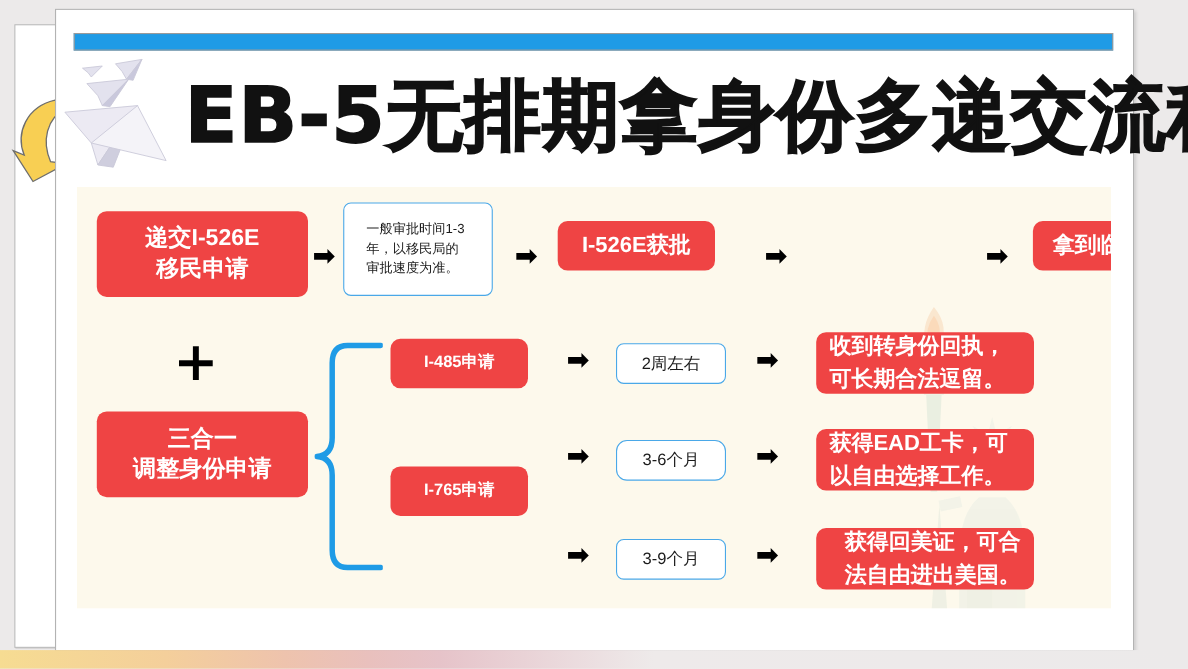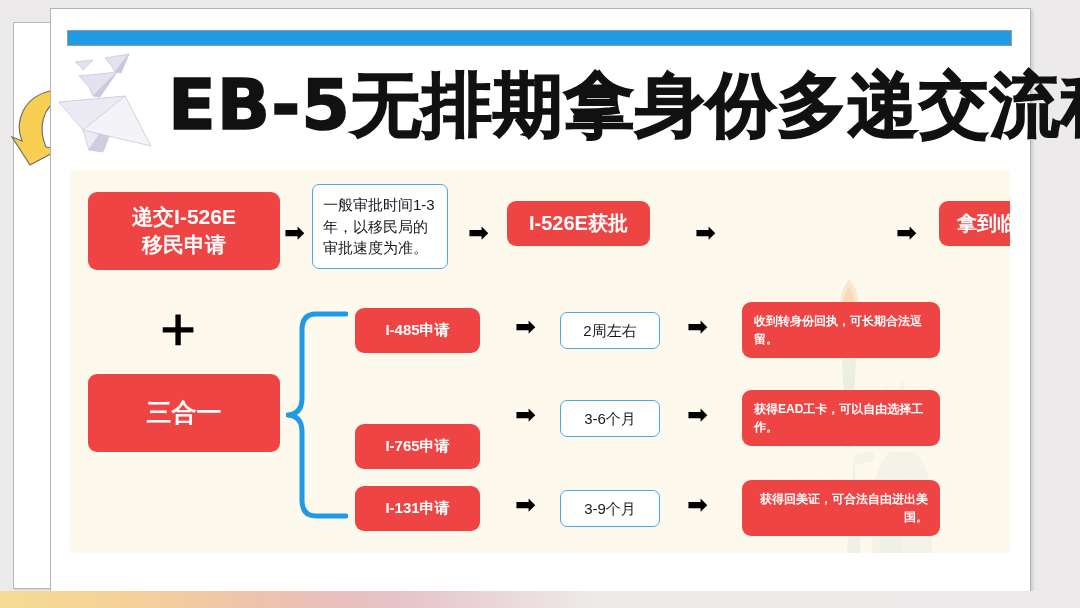"一般审批时间1-3年，以移民局的审批速度为准。" #n-time1 { font-size: 15px -> 12px; padding: 8px 10px -> 8px 20px }
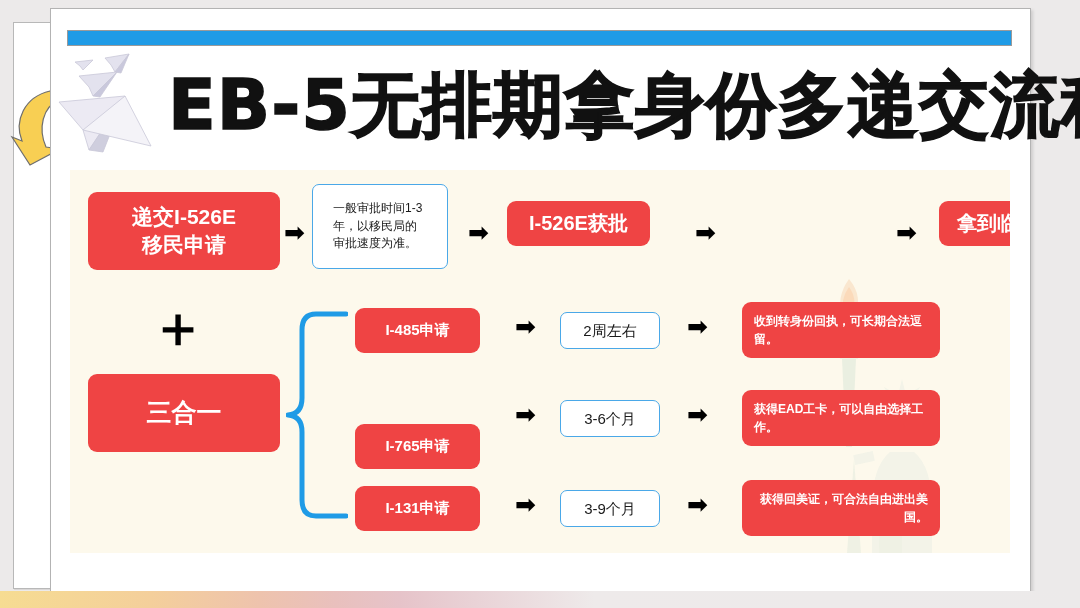"收到转身份回执，可长期合法逗留。" .b-res { font-size: 12px -> 20px }
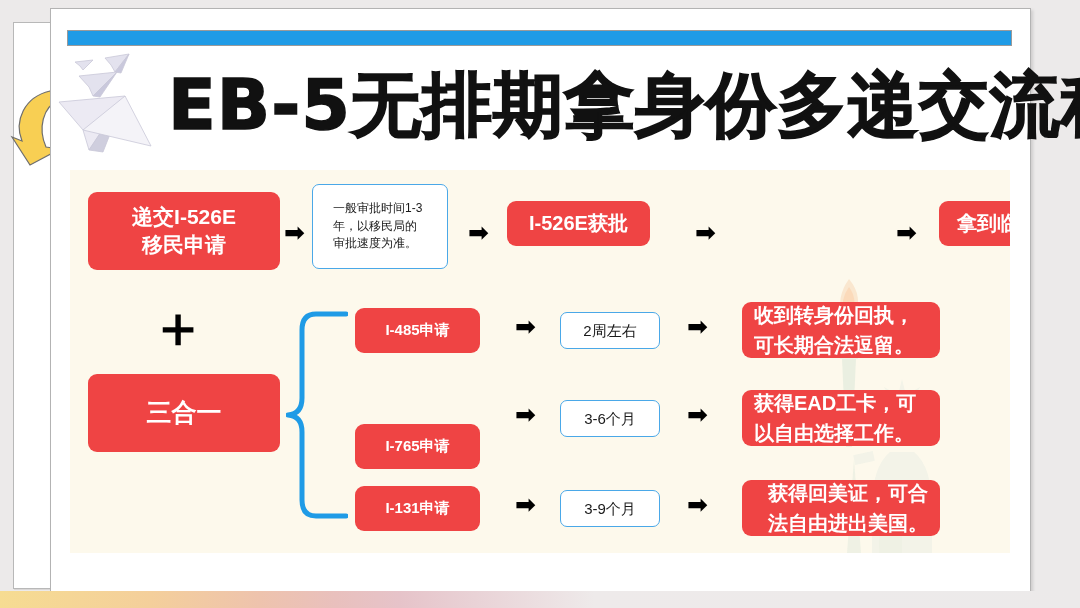"三合一" #n-combo { font-size: 25px -> 21px }
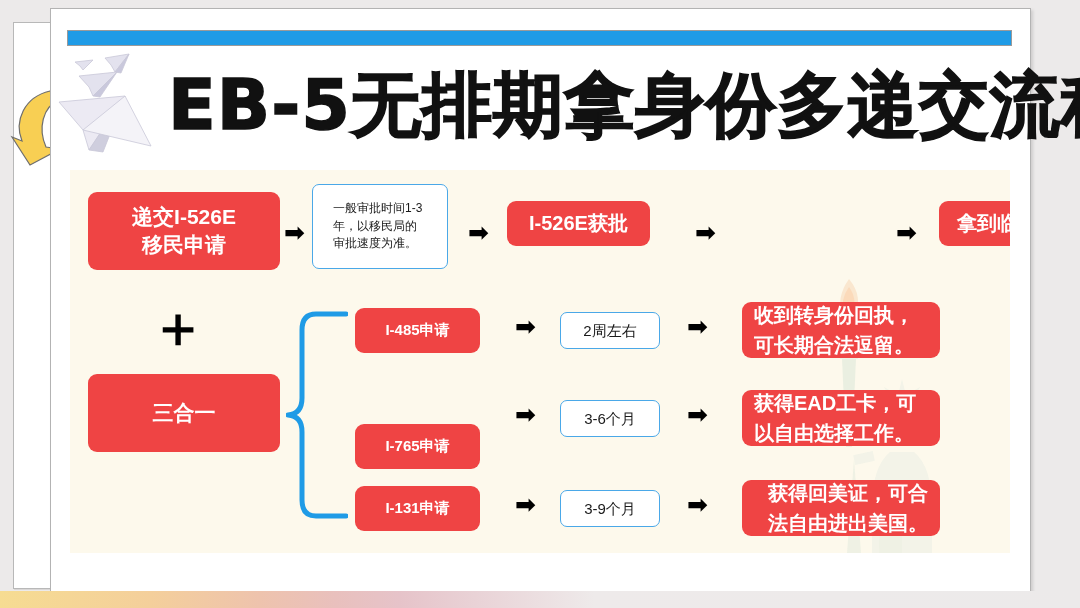"调整身份申请" span { html: none -> <span>调整身份申请</span> }
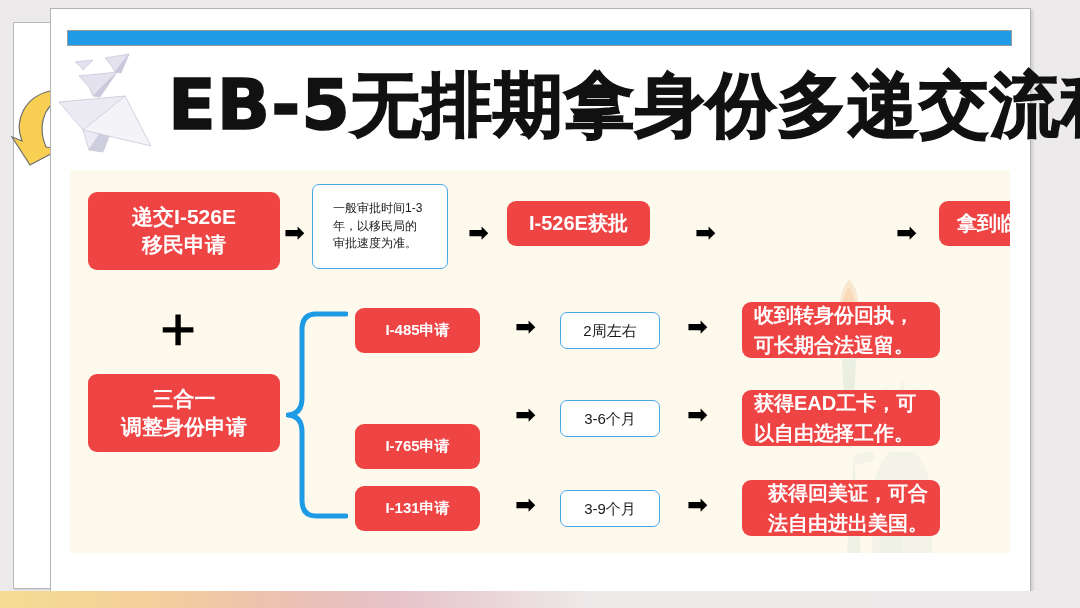"3-6个月" #n-b1-time { border-radius: none -> 10px }
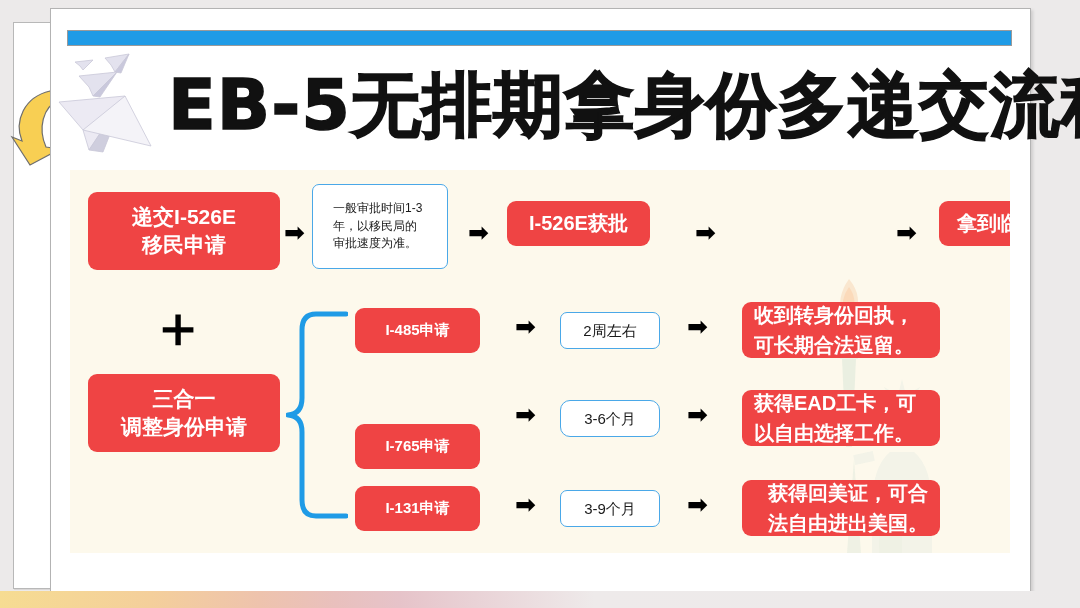"I-131申请" div.node { html: <div>I-131申请</div> -> none }
